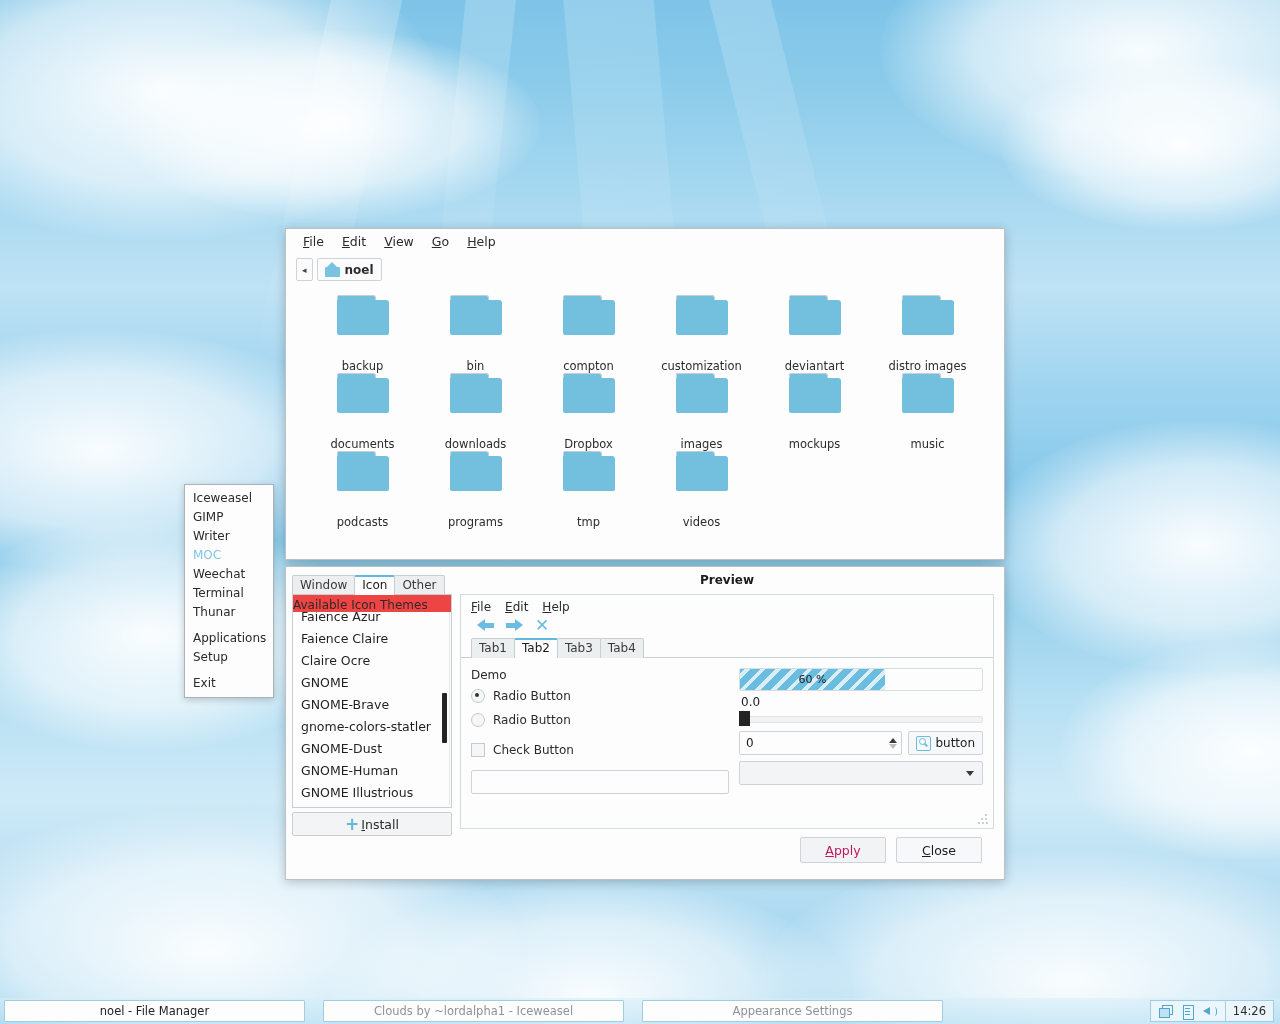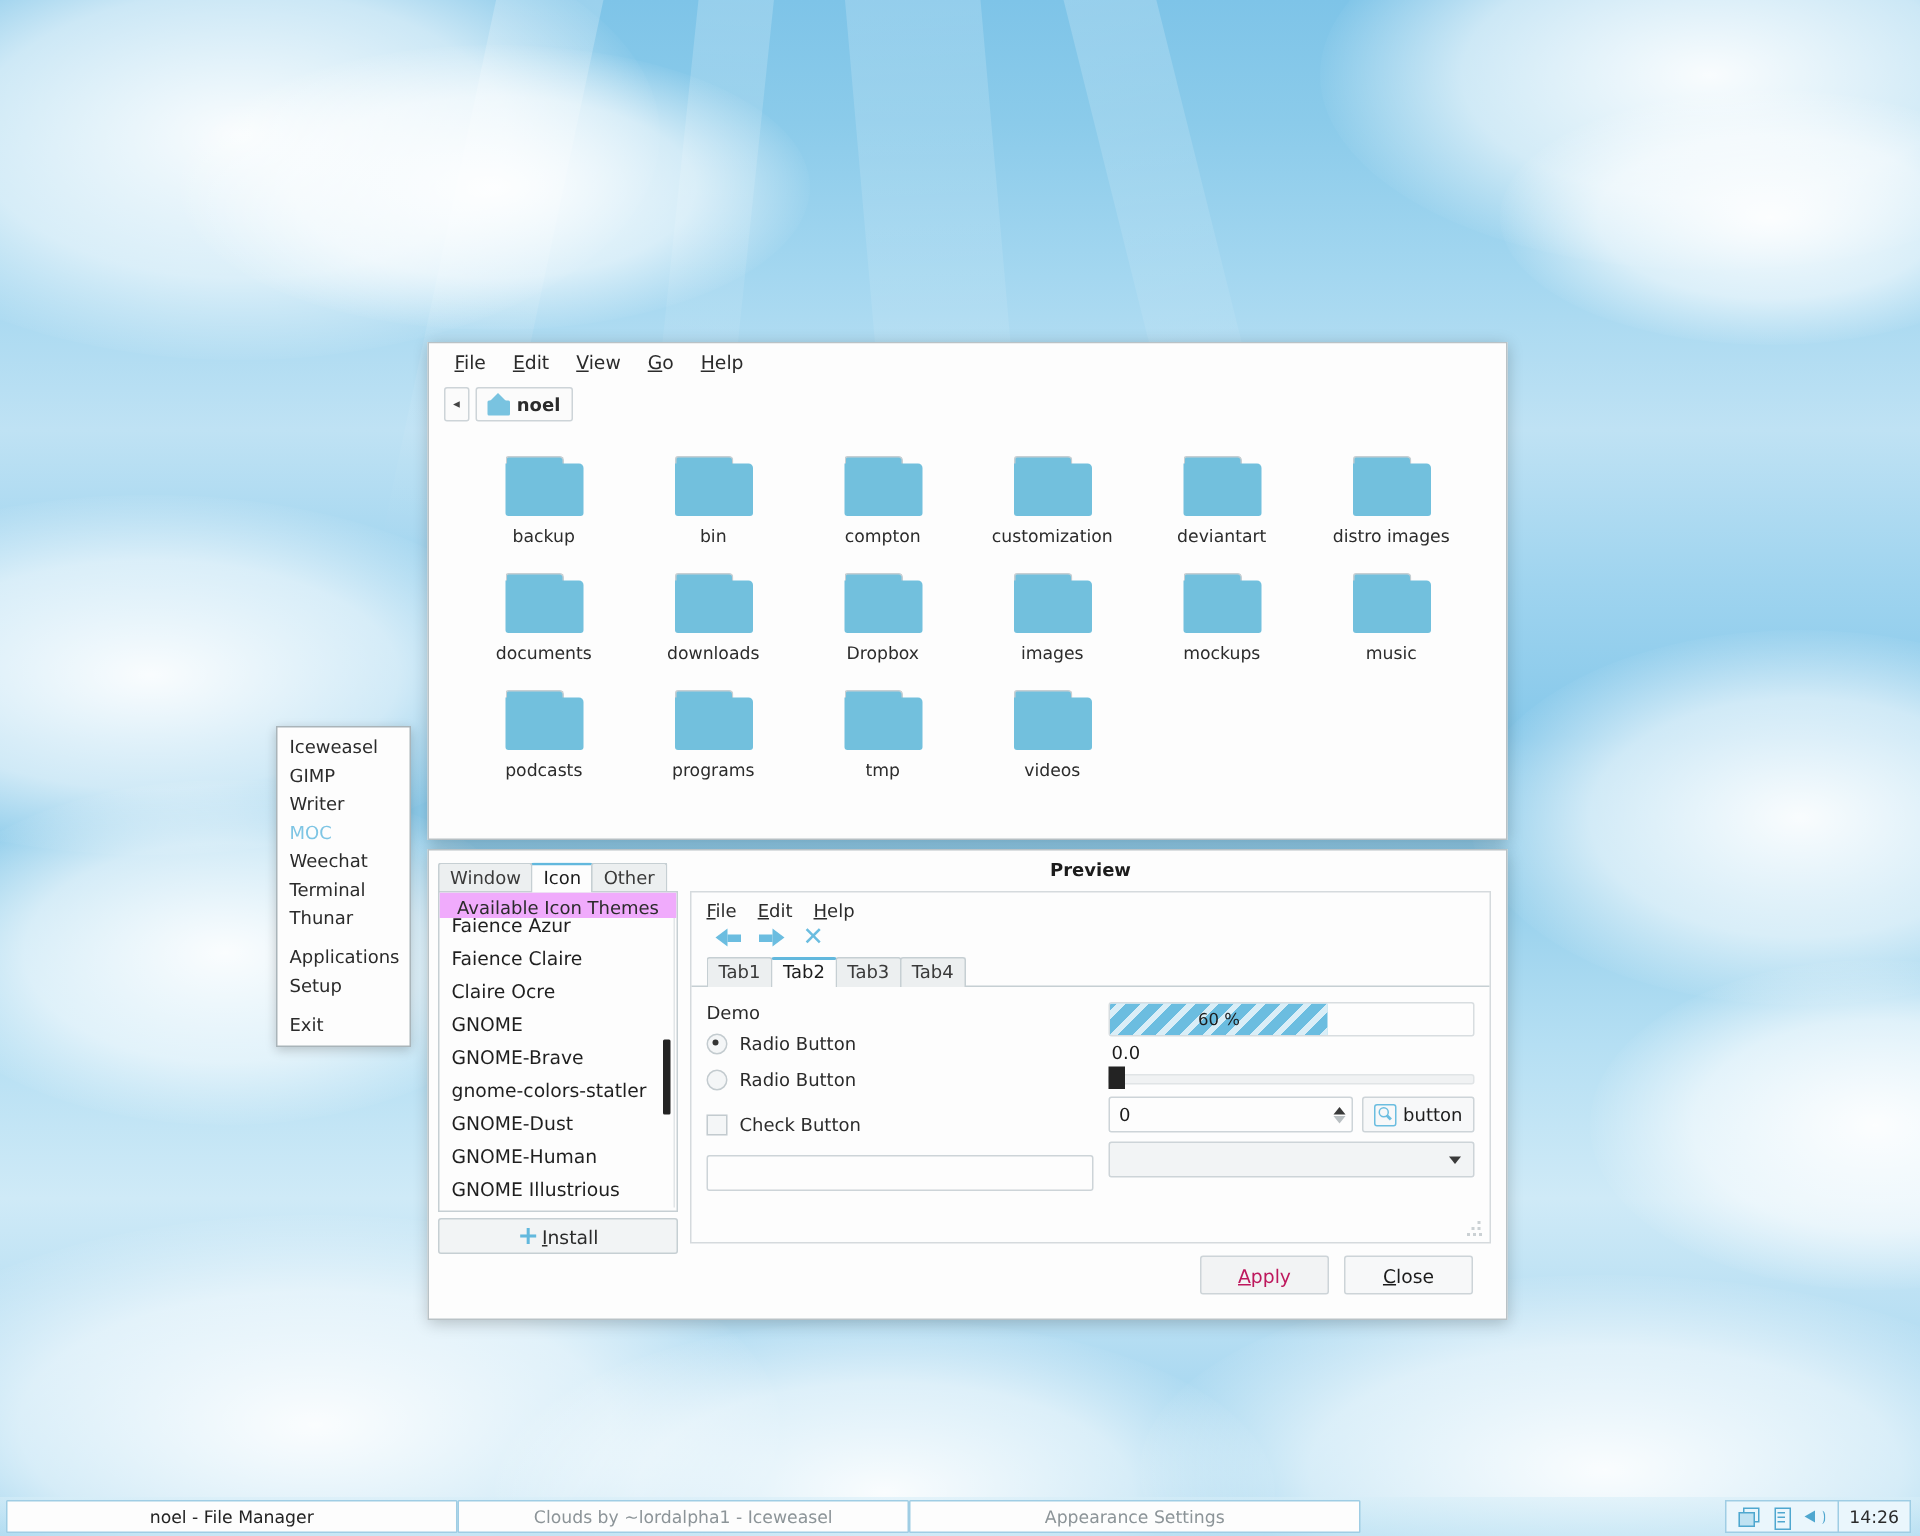"backup" .fileitem { justify-content: center -> space-between }
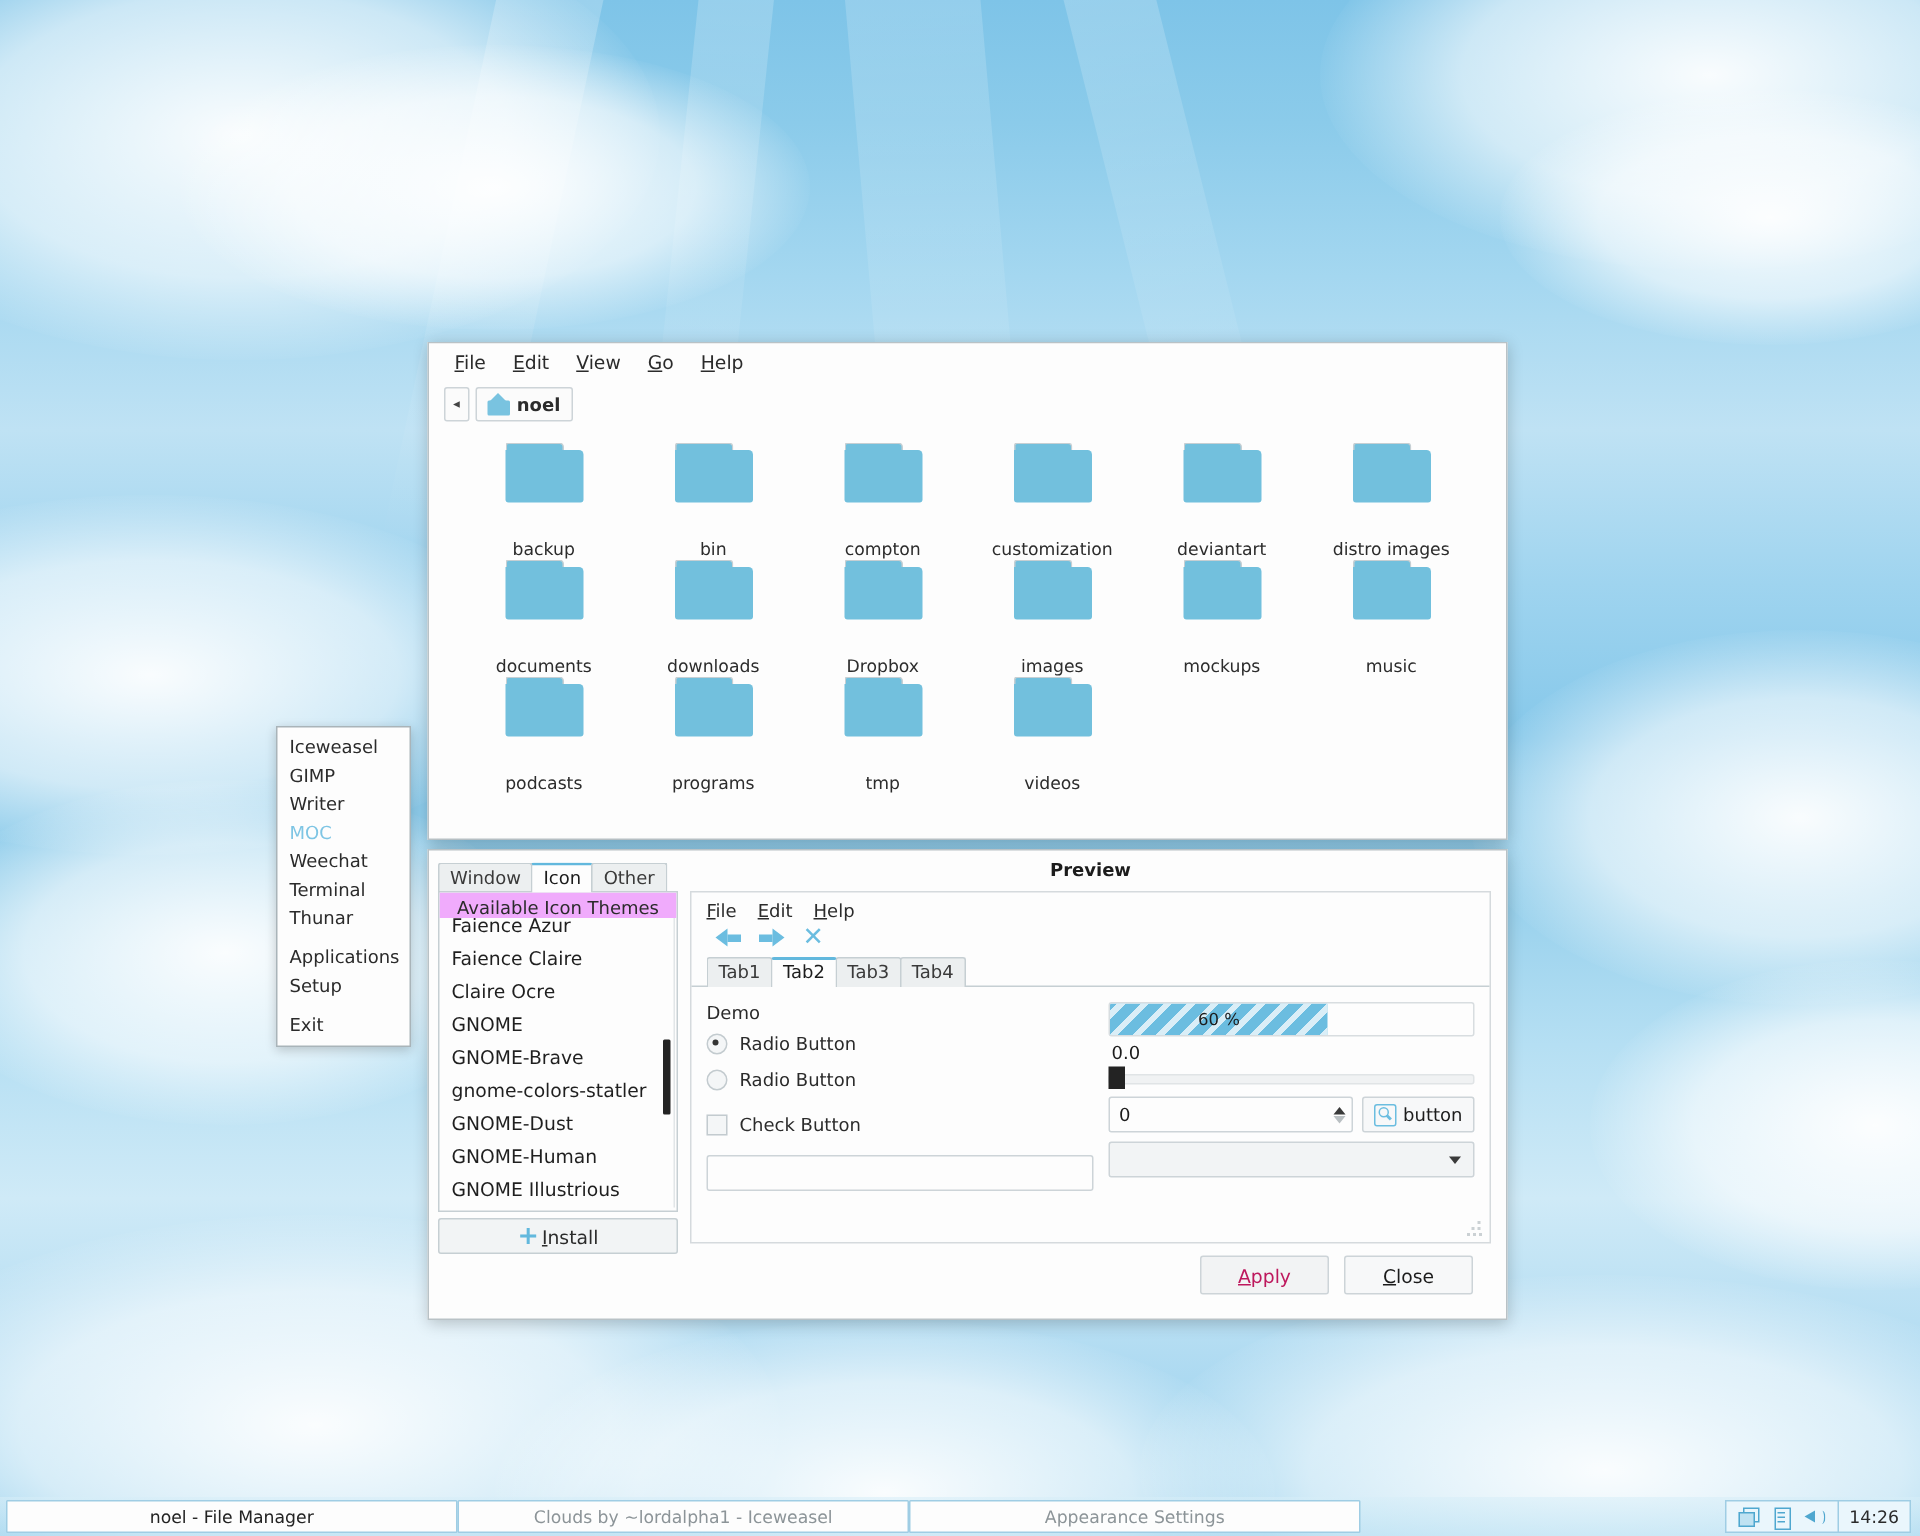"Available Icon Themes" .list-head { background: #f0abfc -> #ef4444; text-align: center -> none }
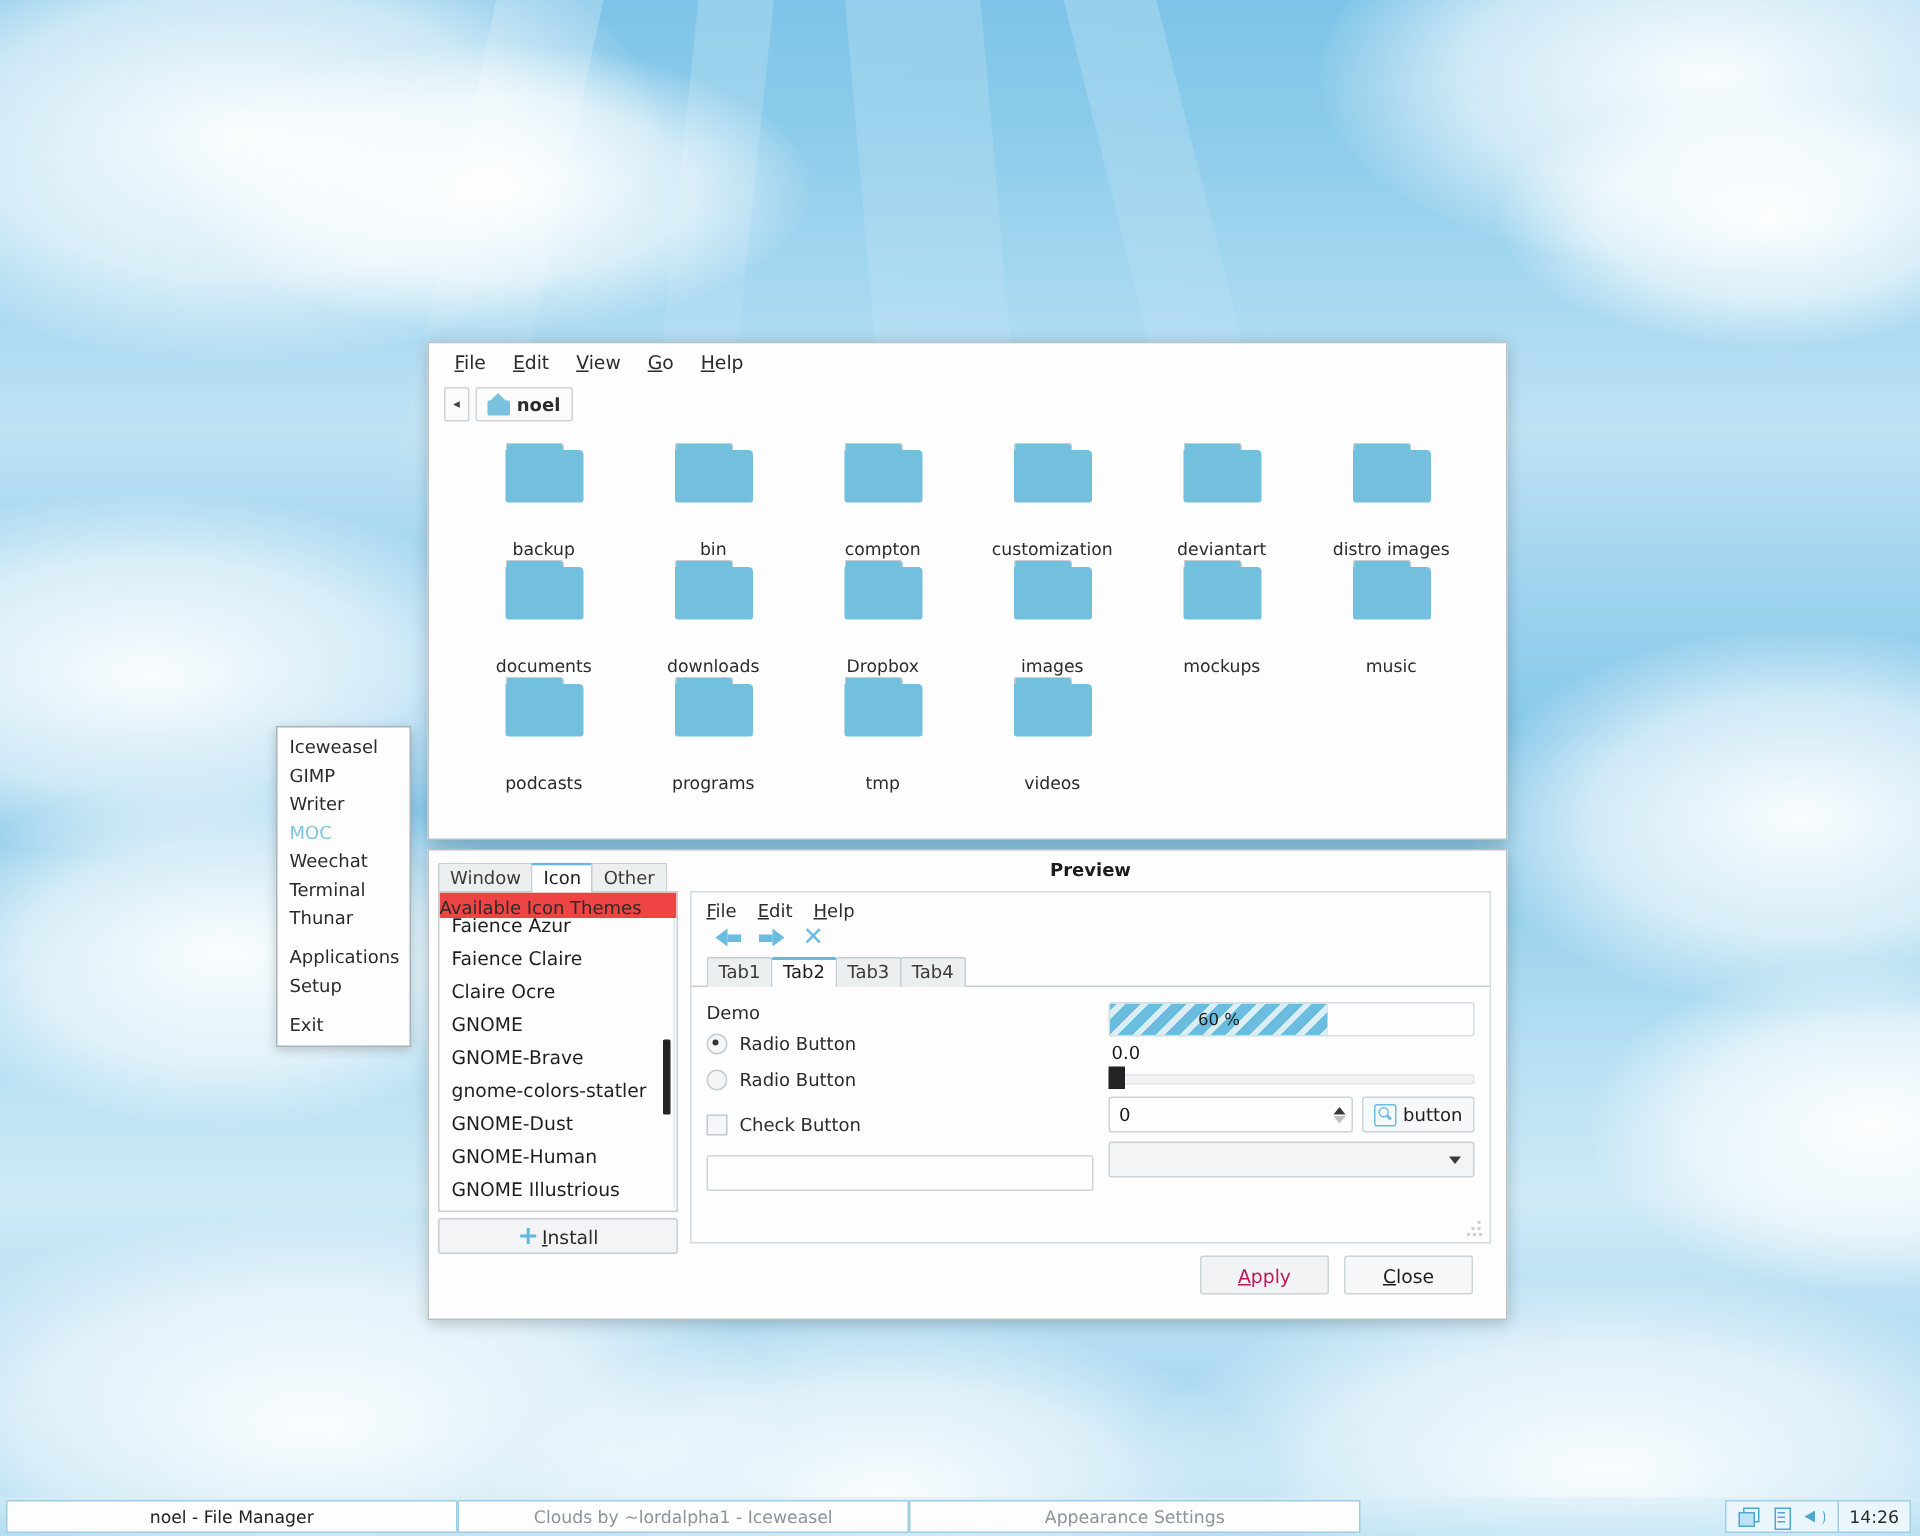"noel - File Manager" .taskitem { margin-right: 0 -> 18px }
